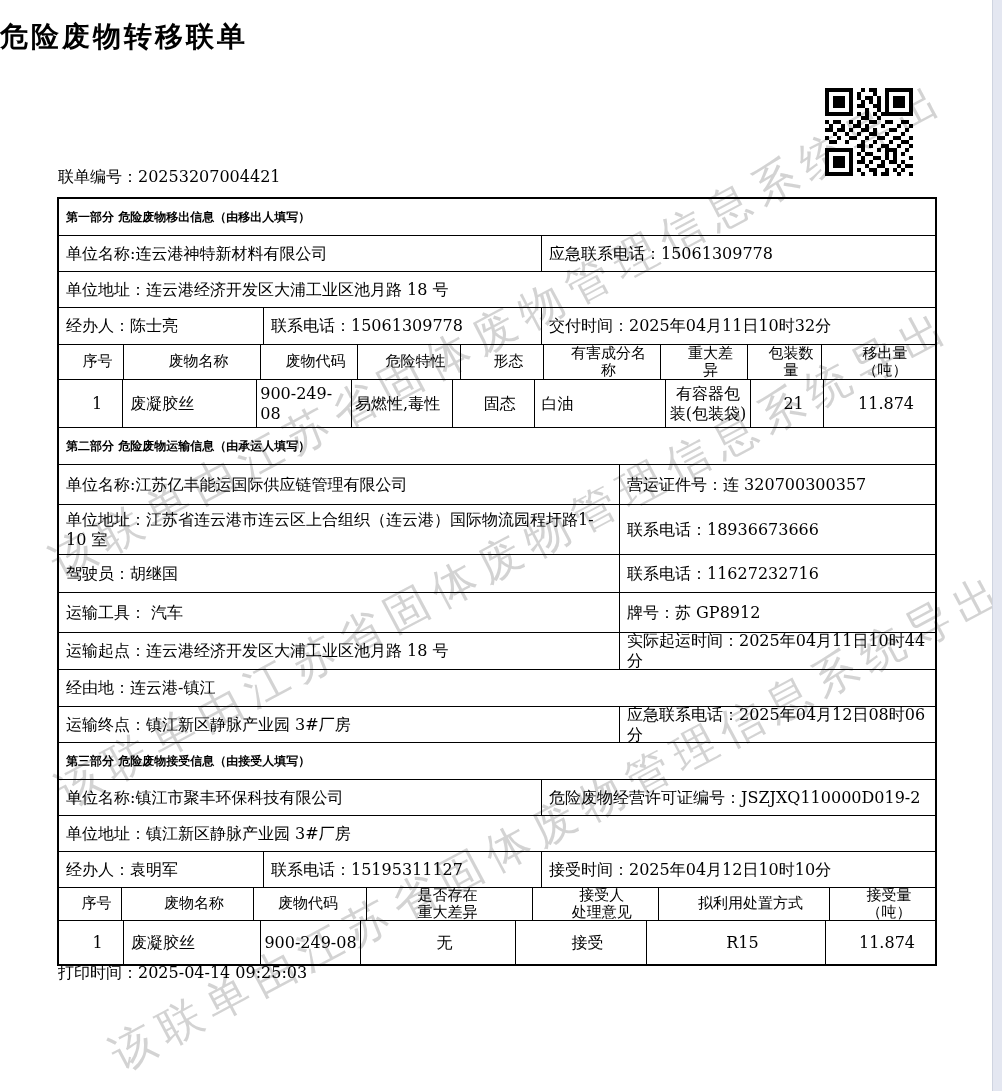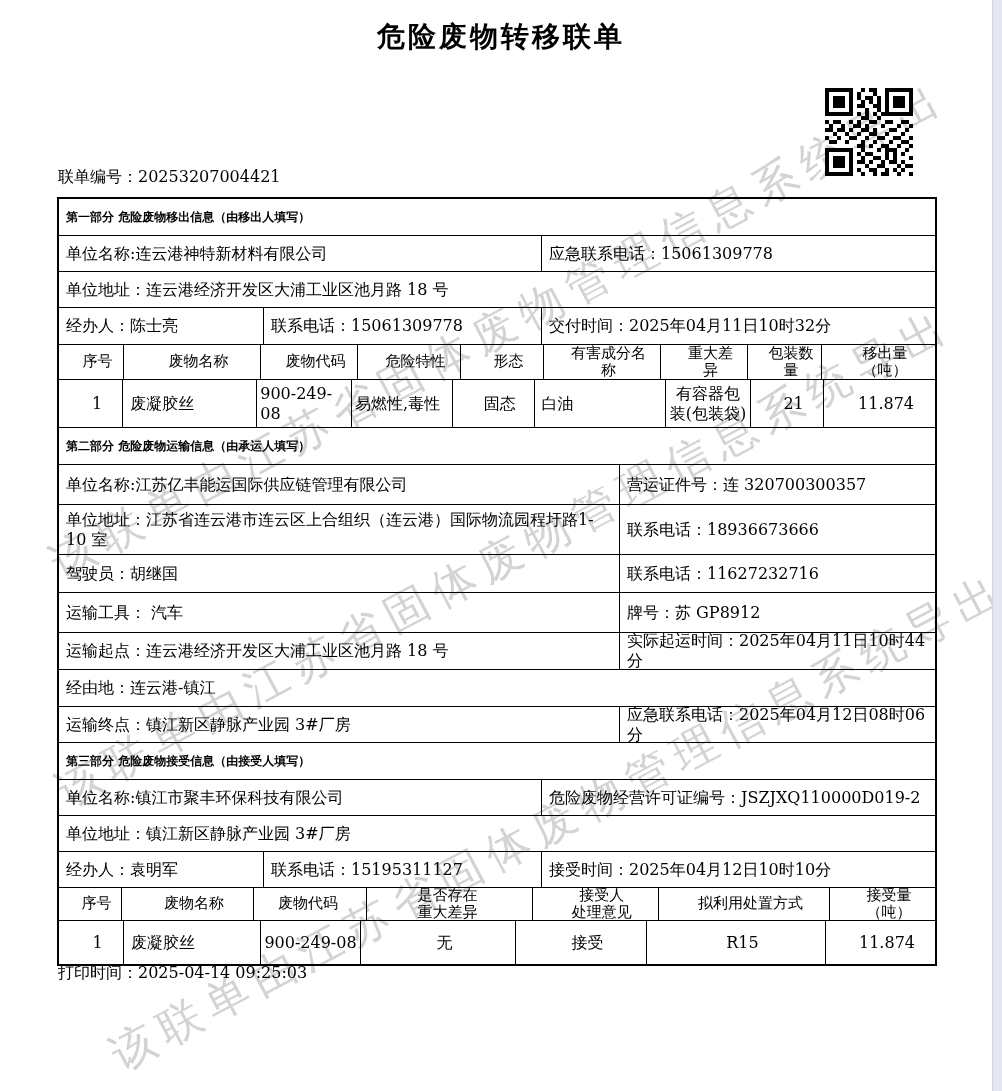"危险废物转移联单" .doc-title { text-align: center -> none }
